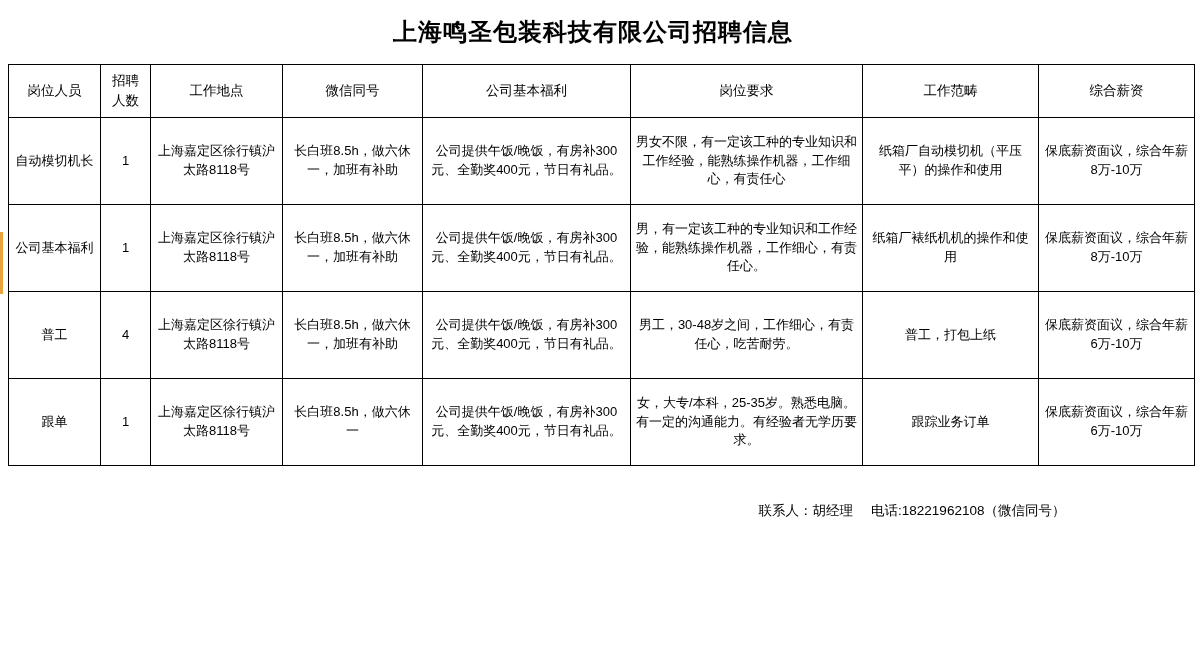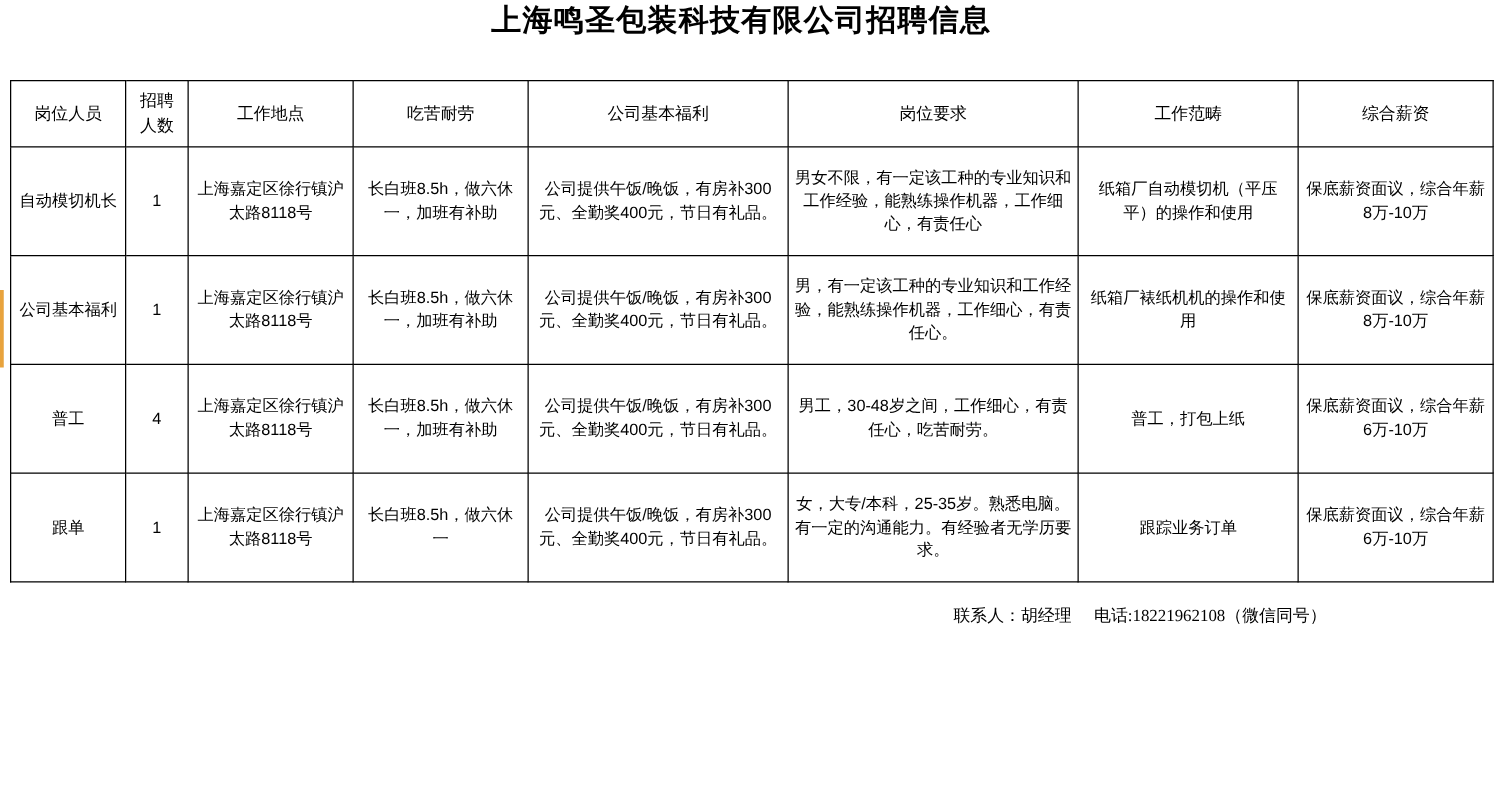"上海鸣圣包装科技有限公司招聘信息" .title-row { align-items: flex-start -> center }
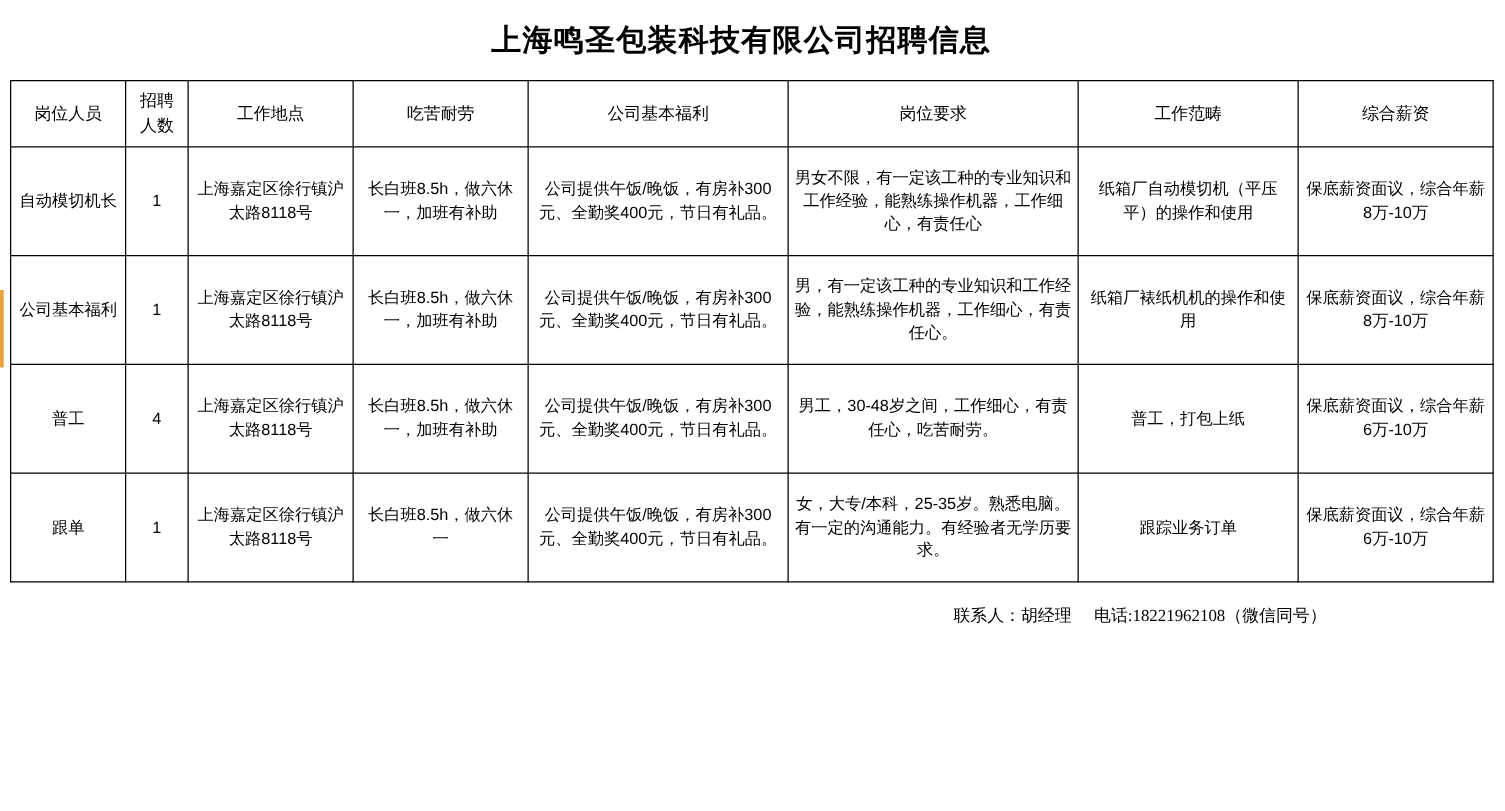"吃苦耐劳" th { text: 吃苦耐劳 -> 微信同号 }
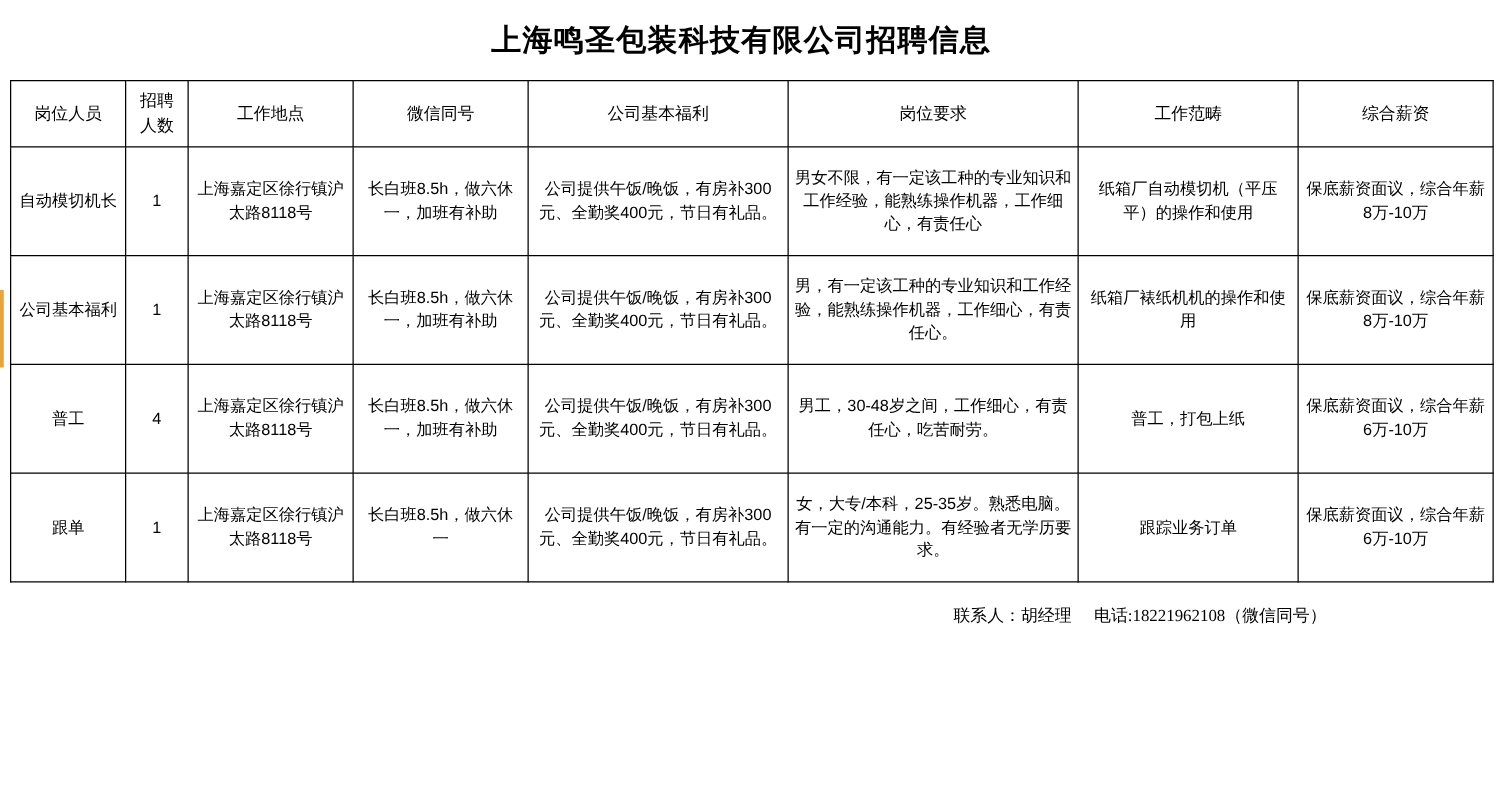"联系人：胡经理 电话:18221962108（微信同号）" .footer-wrap { font-family: Liberation Serif, serif -> none; margin-top: 18px -> 36px }
